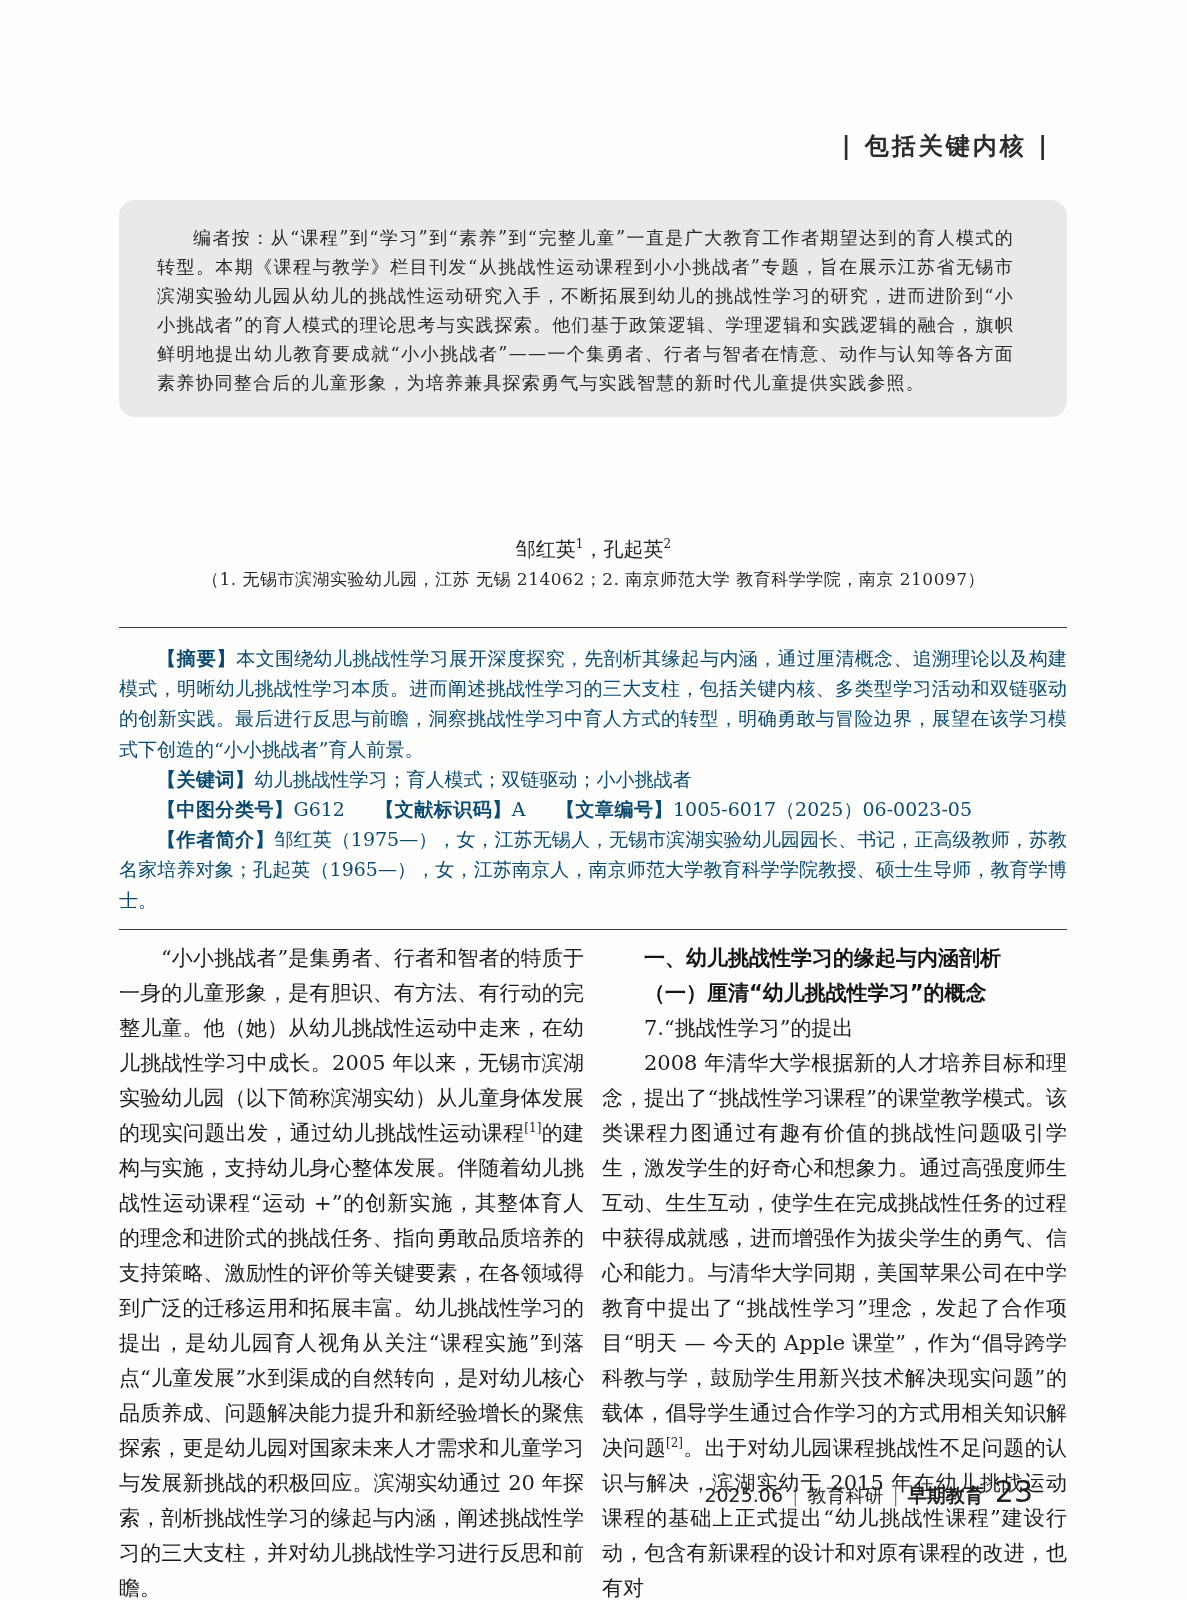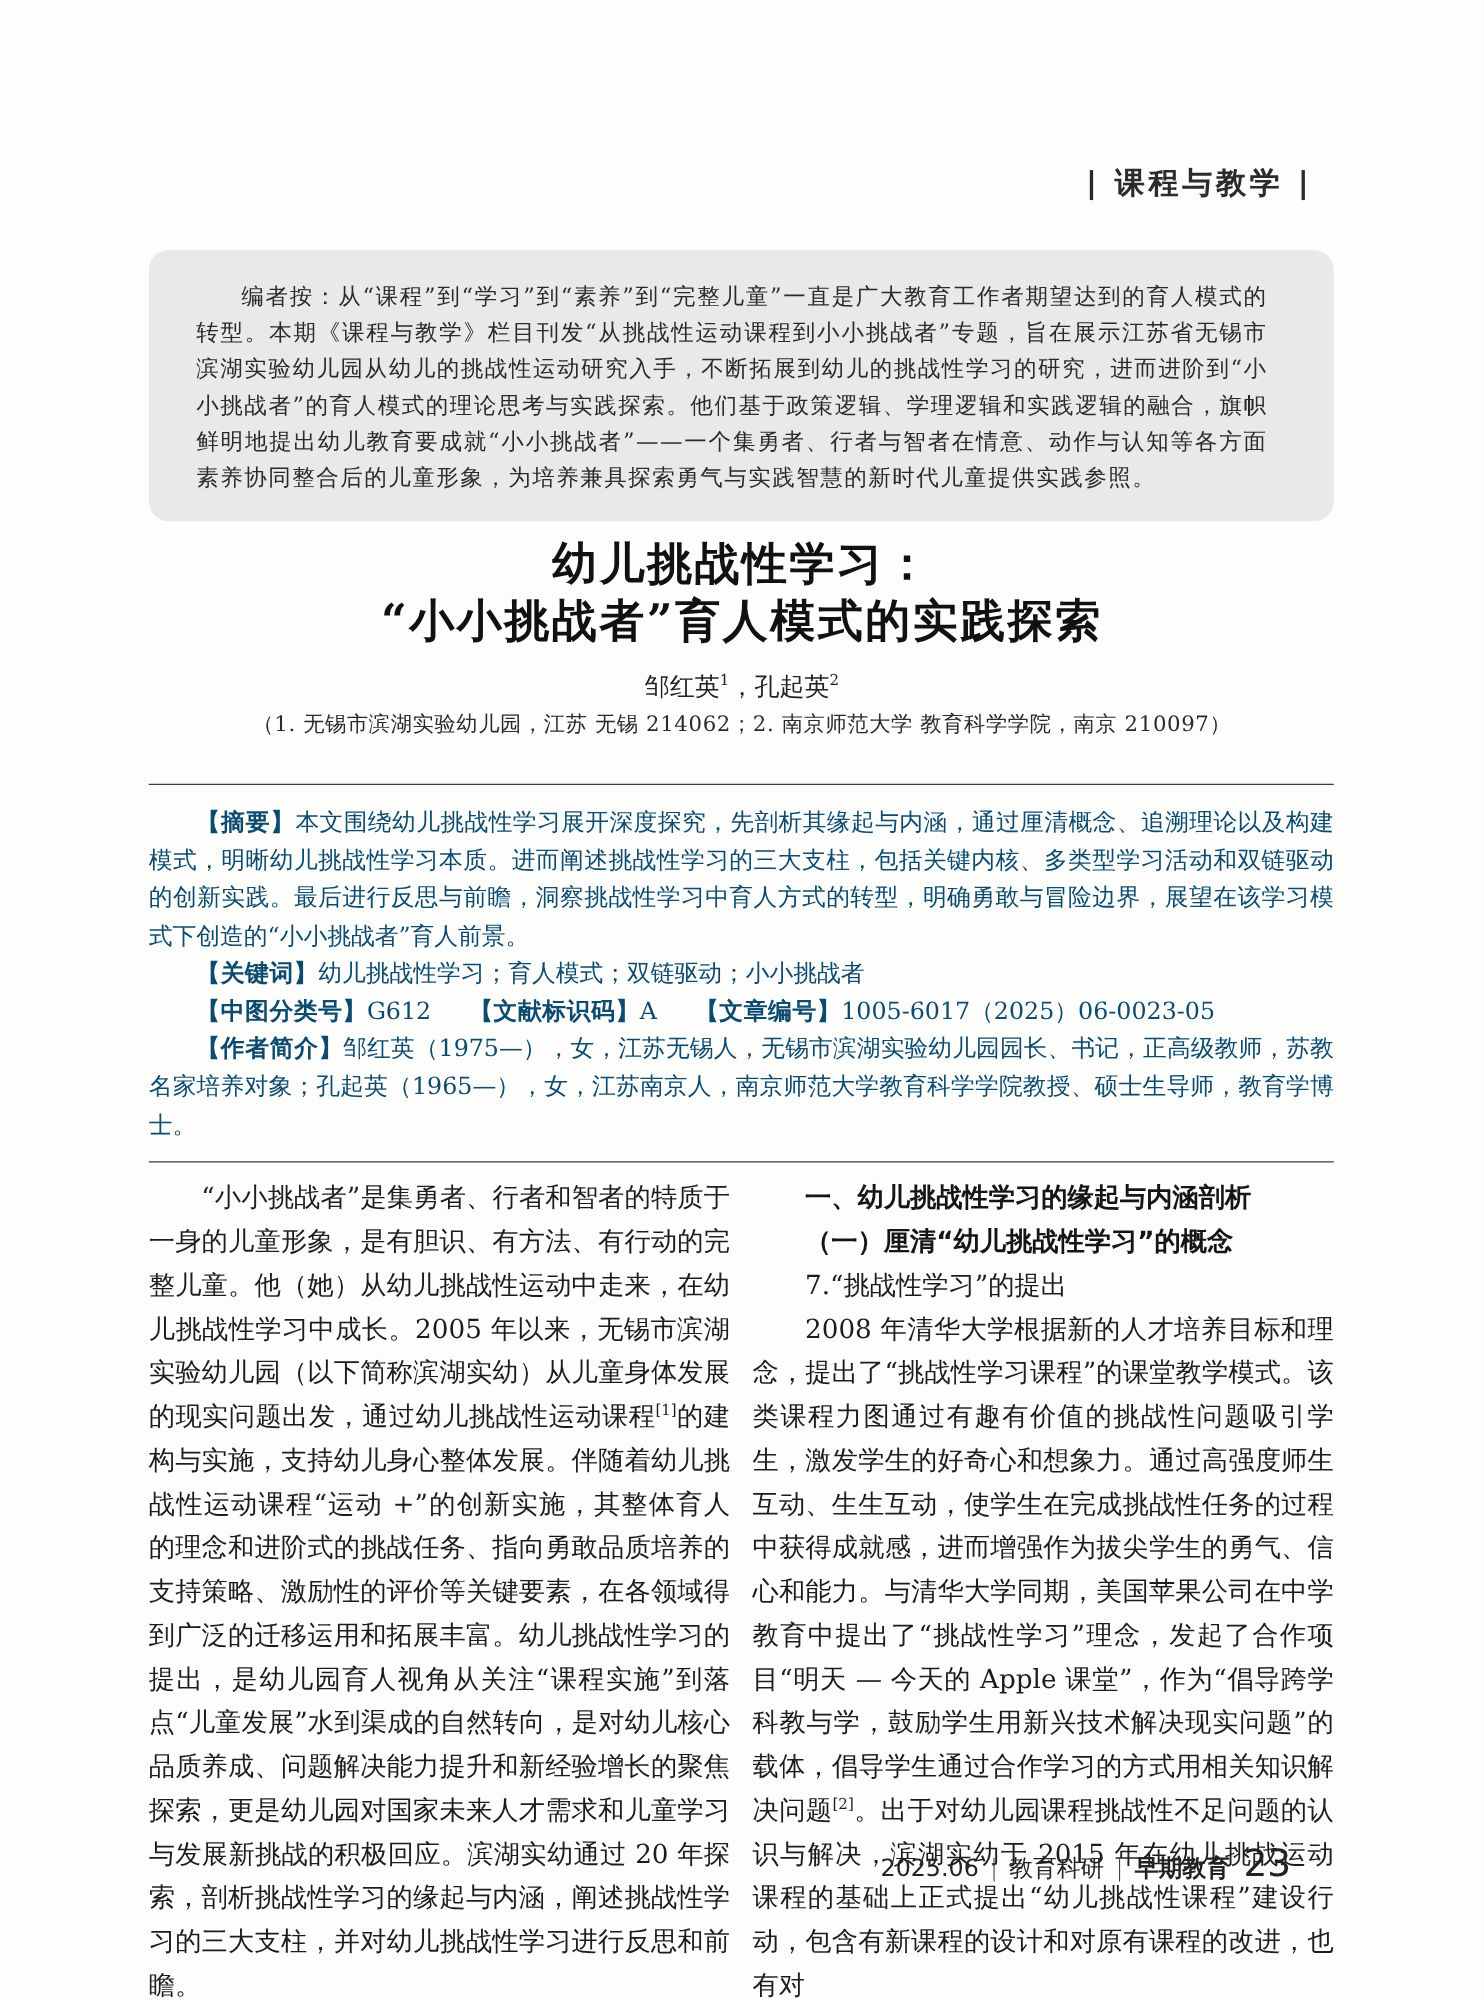"| 课程与教学 |" div.section-header { text: 课程与教学 -> 包括关键内核 }
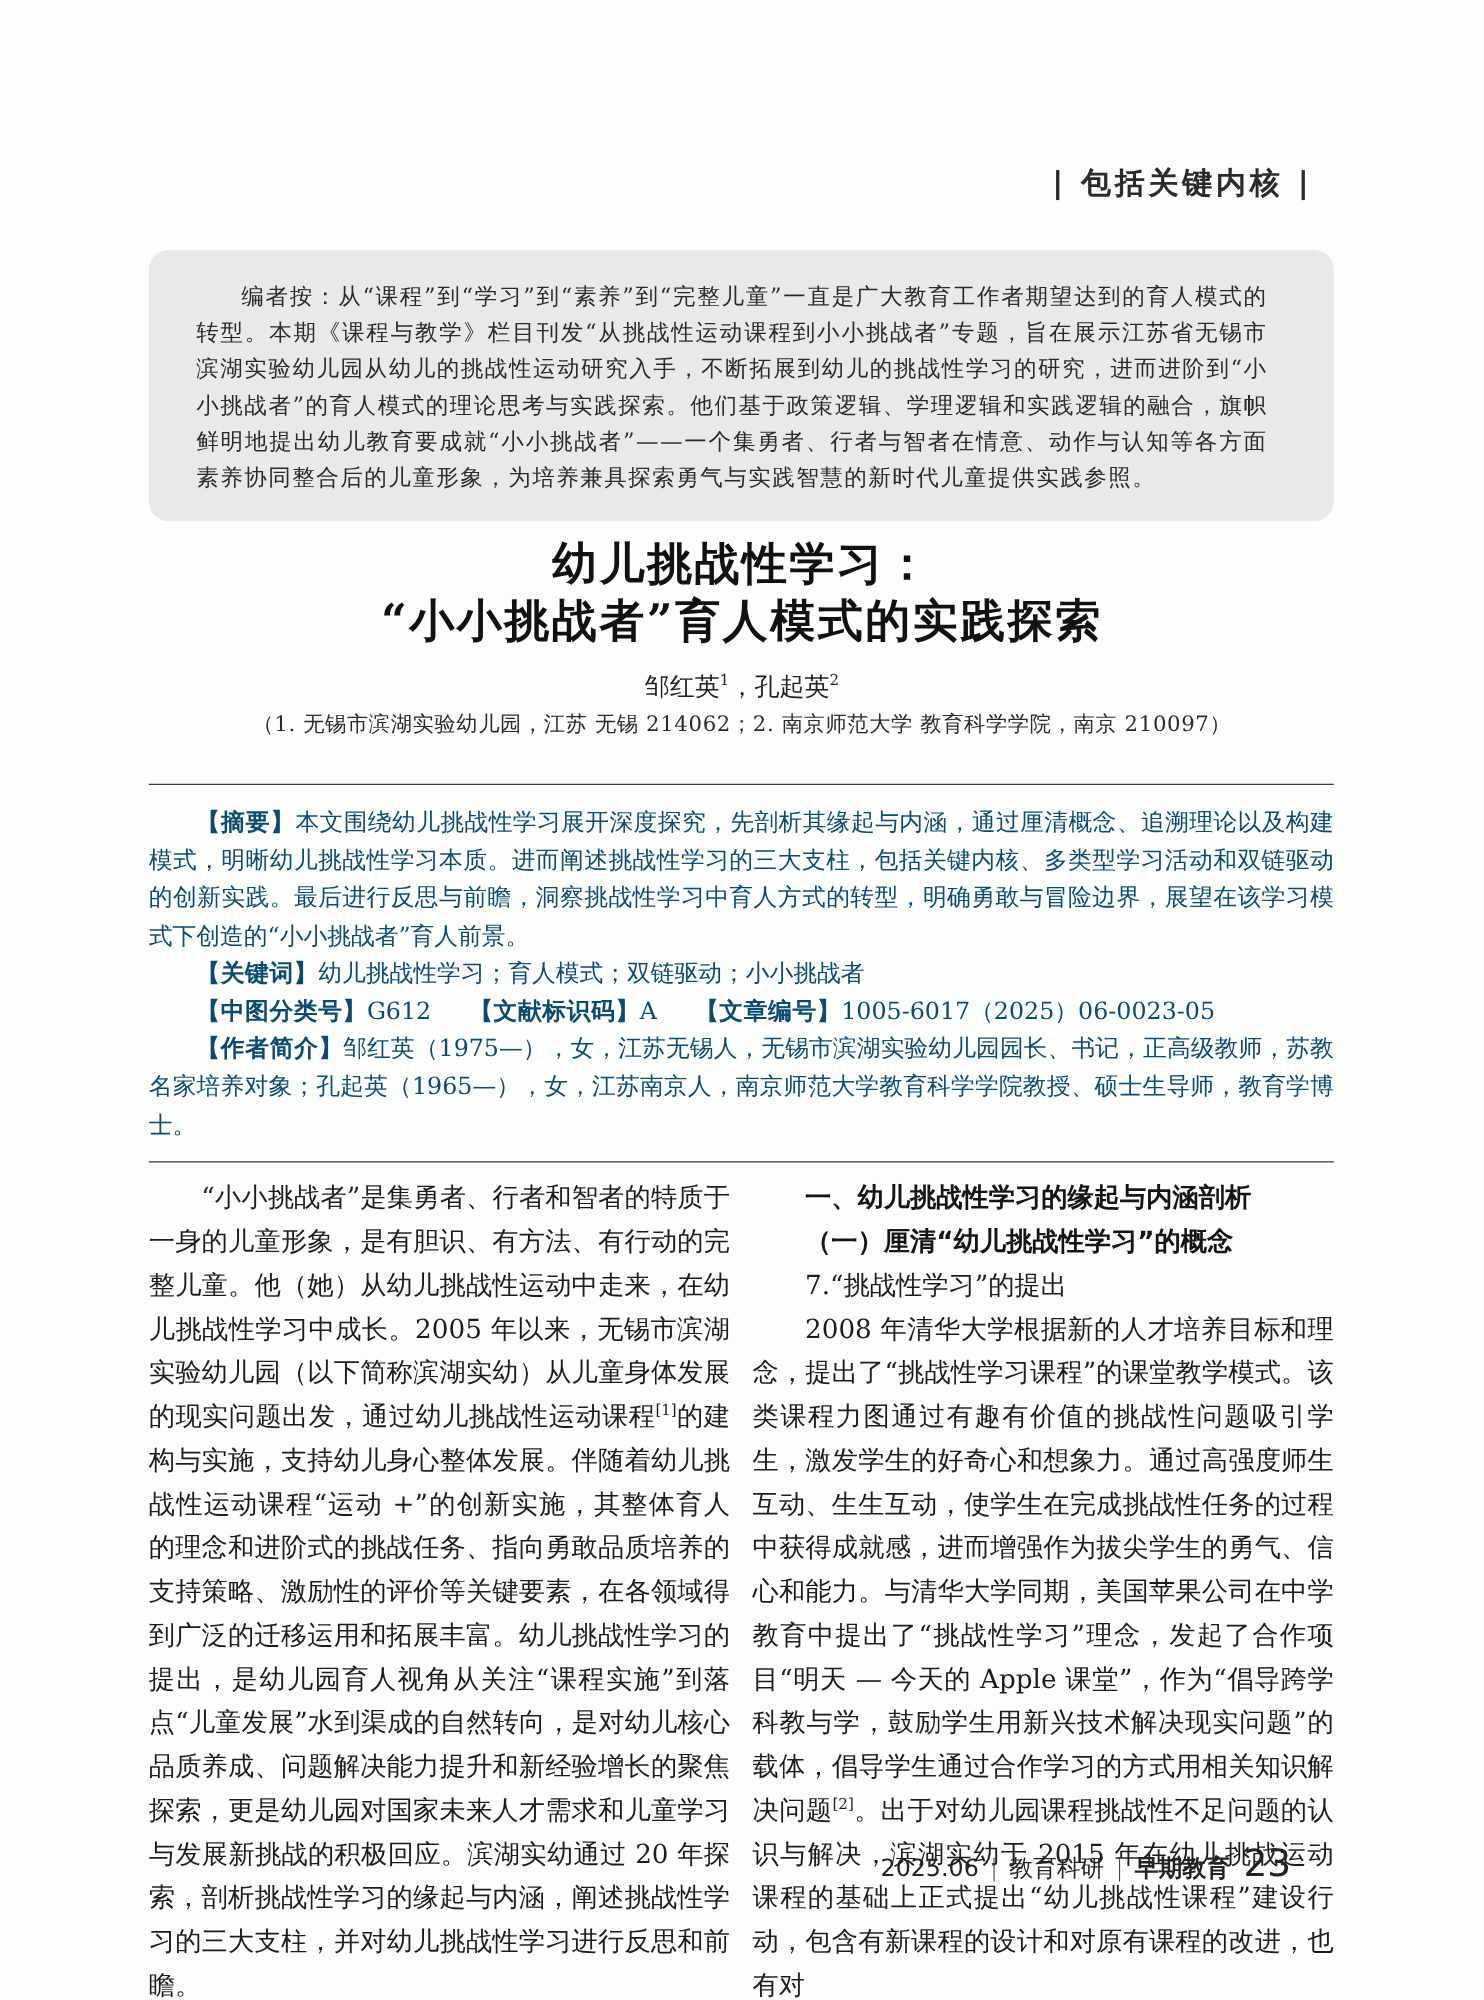"幼儿挑战性学习：" h1.article-title { html: <h1> <span>幼儿挑战性学习：</span><br> <span>“小小挑战者”育人模式的实践探索</span> </h1> -> none }
